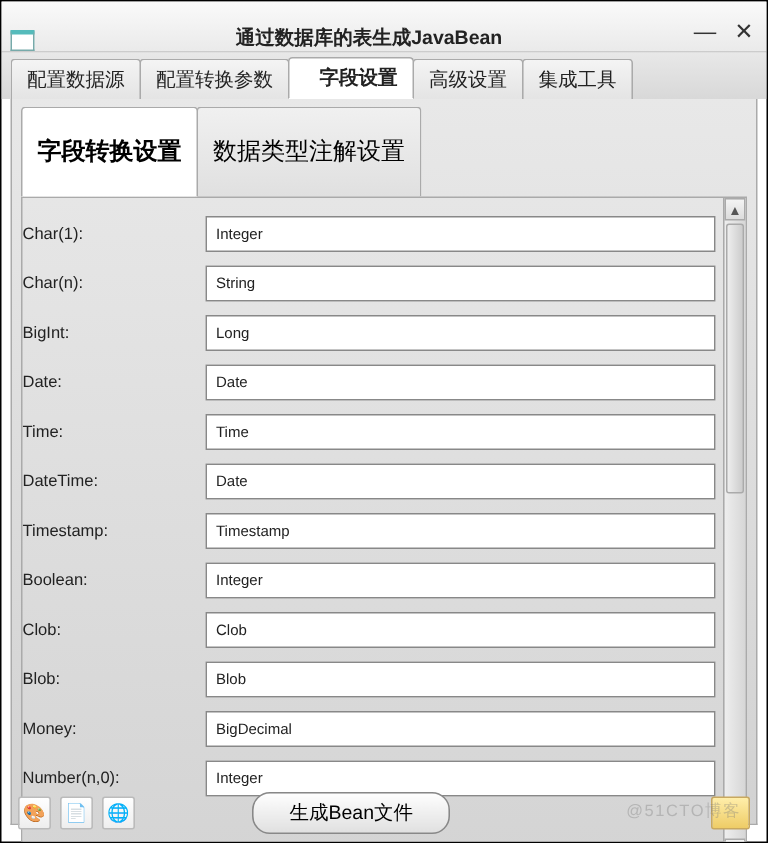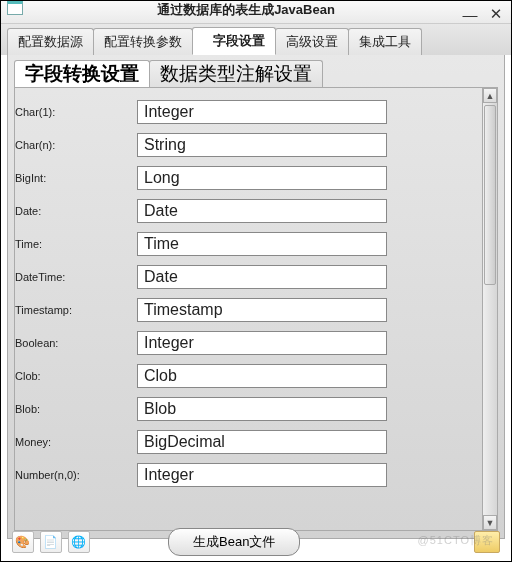"通过数据库的表生成JavaBean" .titlebar { align-items: flex-start -> flex-end; height: 23px -> 34px }
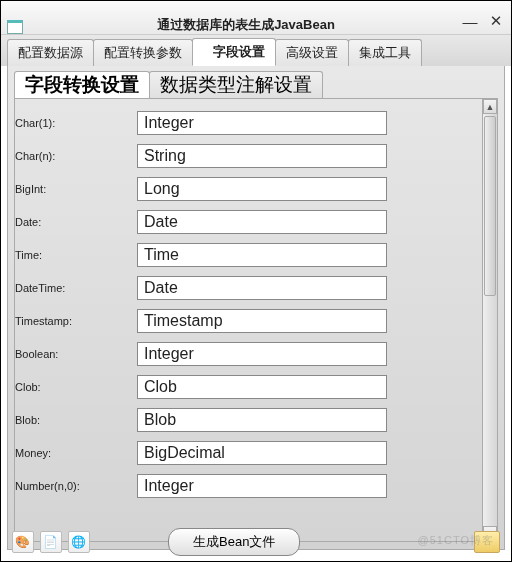"字段转换设置" .sub-tab { font-size: 19px -> 16px; padding: 0 10px -> 19px 10px }
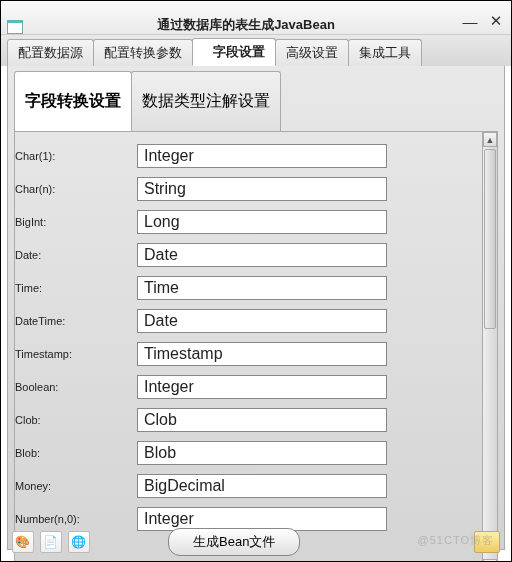"Integer" .form-input { font-size: 16px -> 10px; width: 250px -> 340px }
